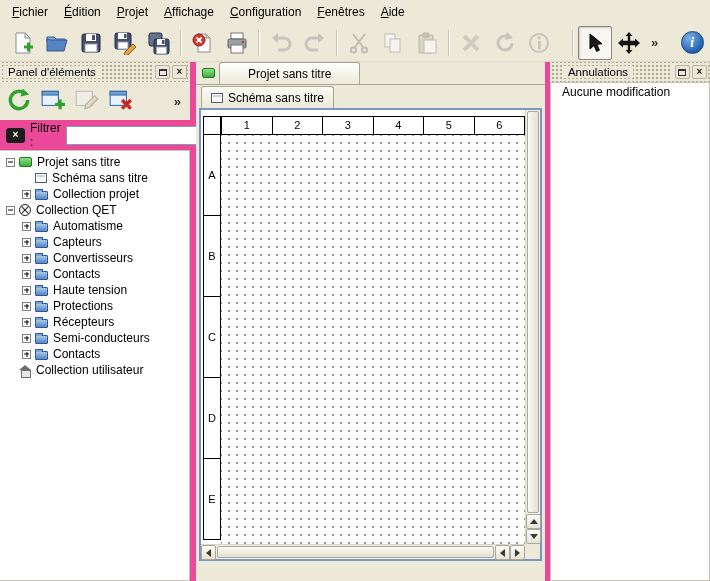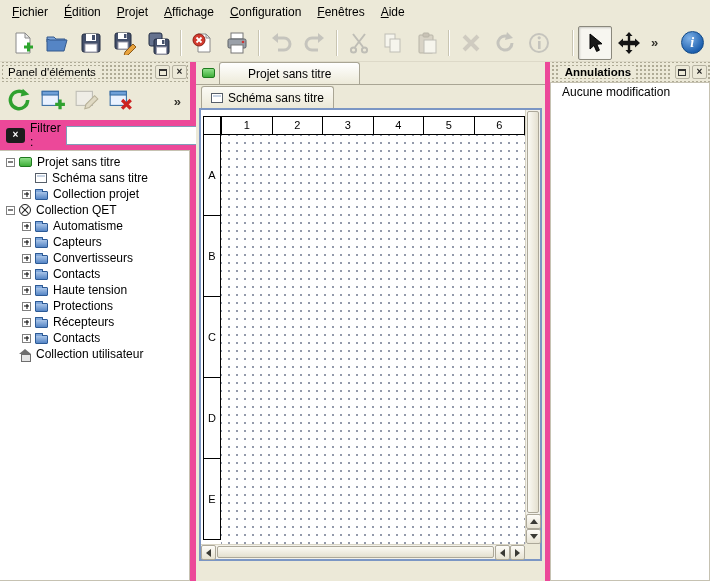"Annulations" .dock-right .dlabel { font-weight: bold -> none }
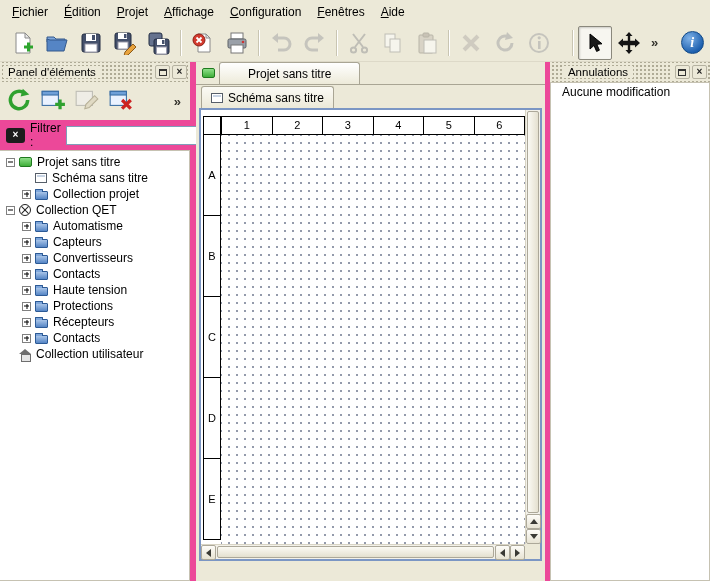"Semi-conducteurs" div.trow { html: none -> <div> <span></span> <span></span> <span>Semi-conducteurs</span> </div> }
